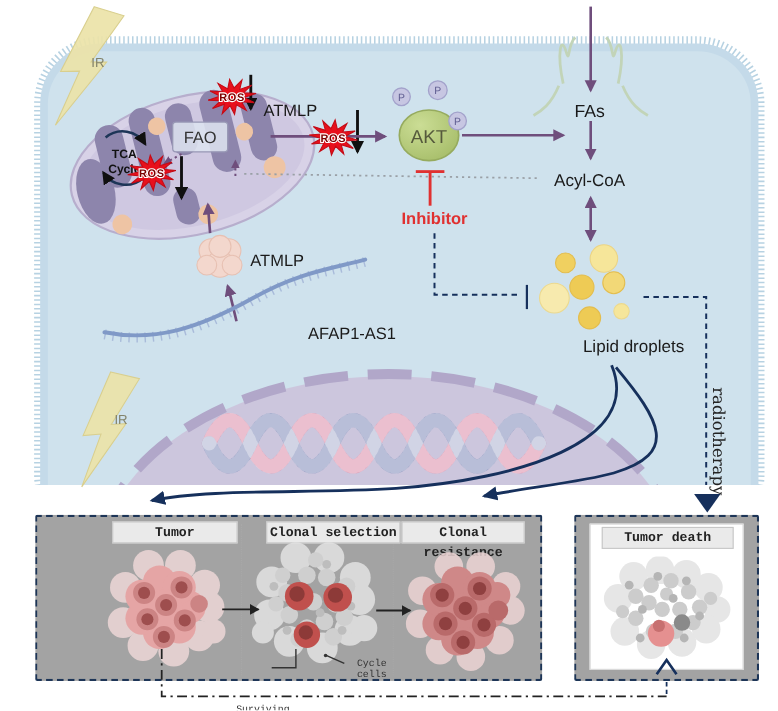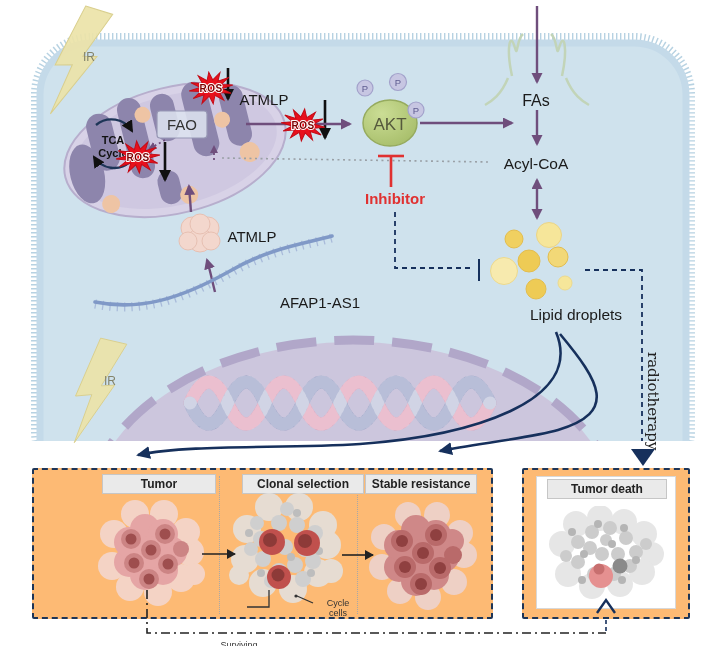"Tumor" .dashedbox { background: #fdba74 -> #a3a3a3; font-family: none -> Liberation Mono, monospace }
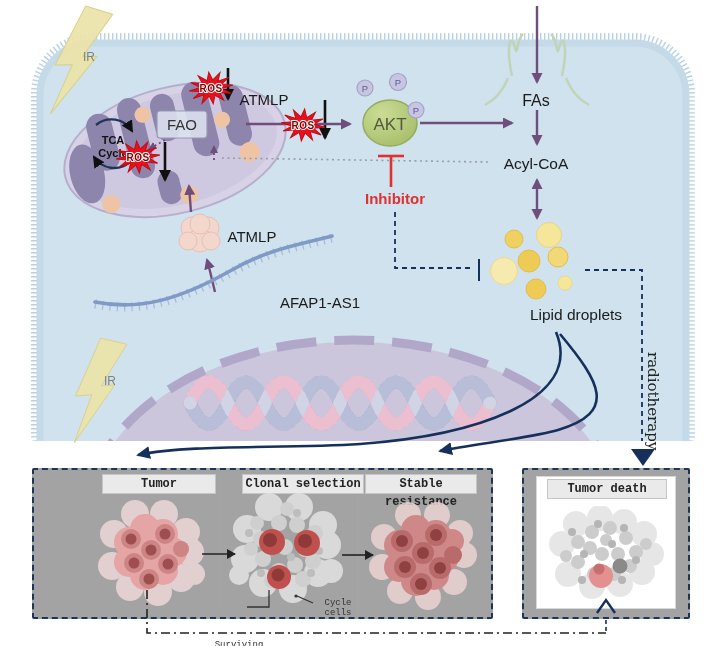"Stable resistance" div.hdr { text: Stable -> Clonal }
